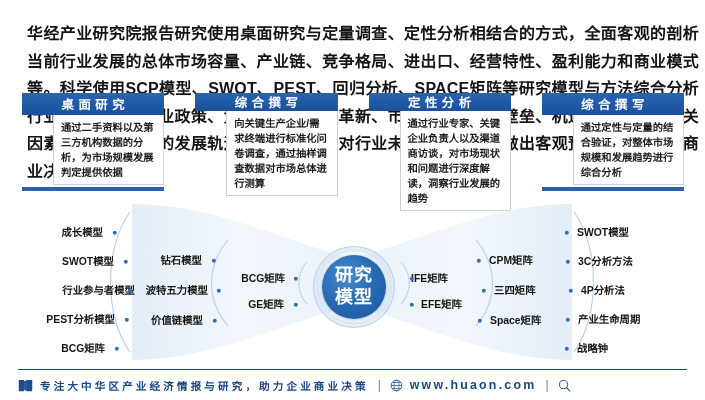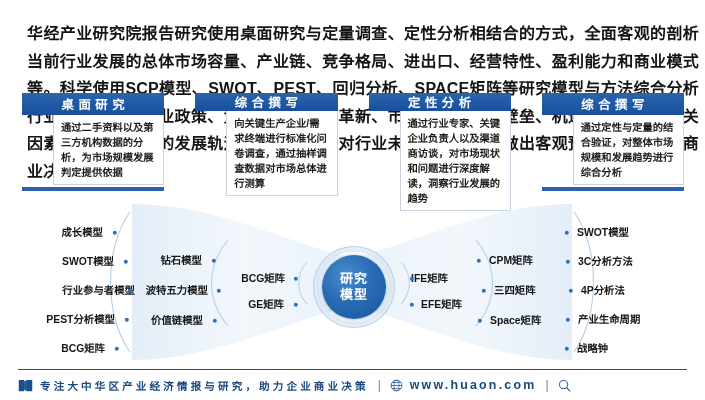"研究" #center-circle { font-size: 13px -> 18px }
